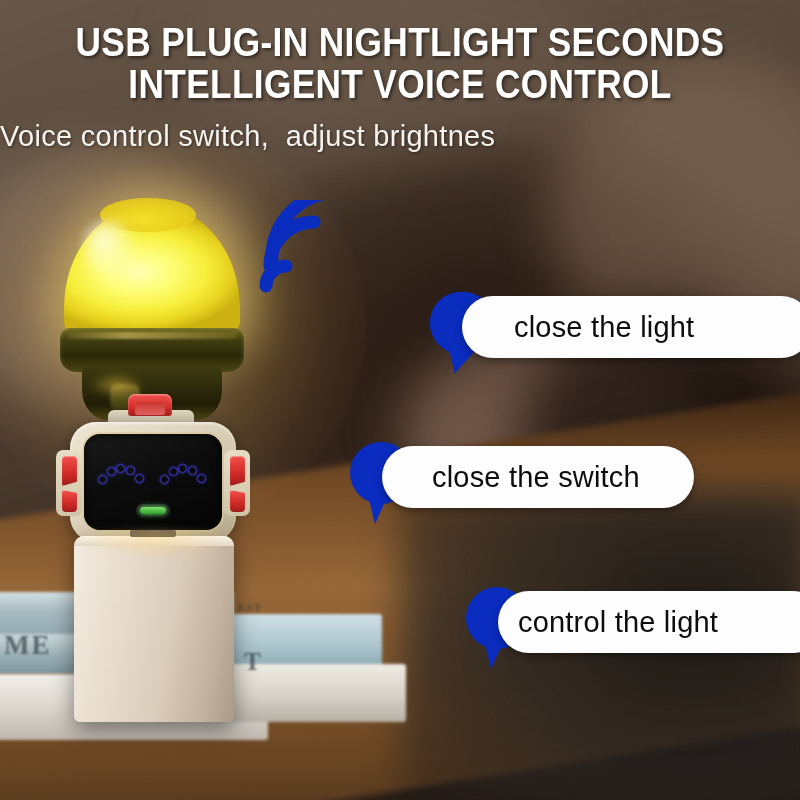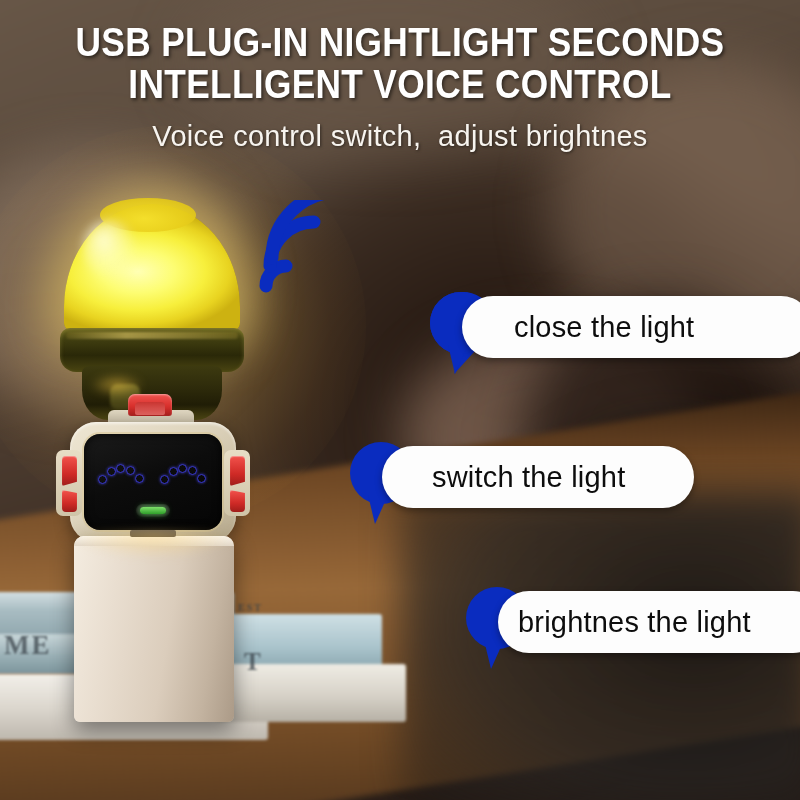"Voice control switch, adjust brightnes" .subline { text-align: center -> none }
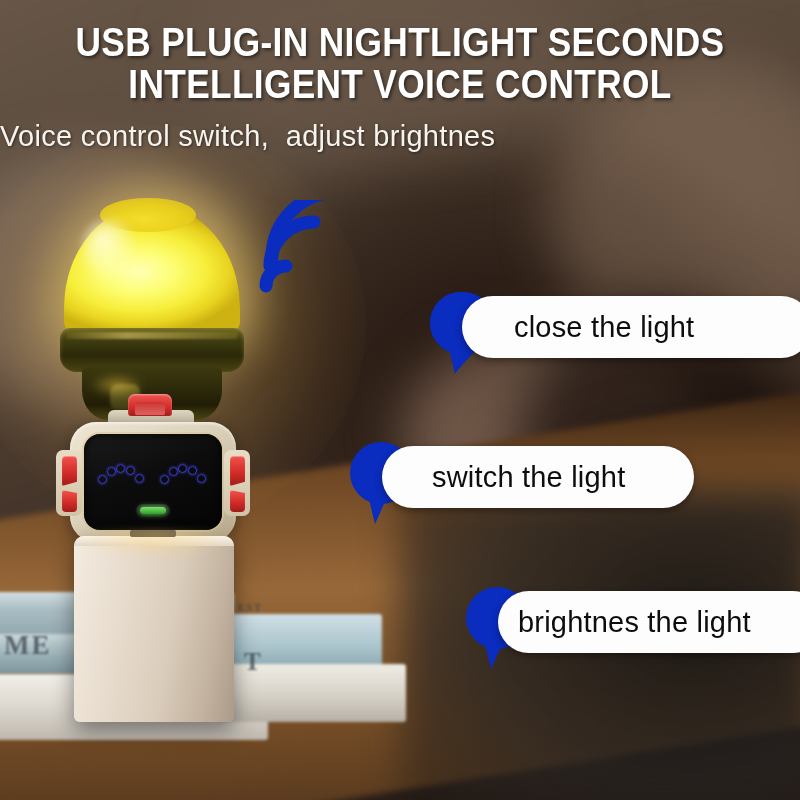"switch the light" span.bubble-text { text: switch the light -> close the switch }
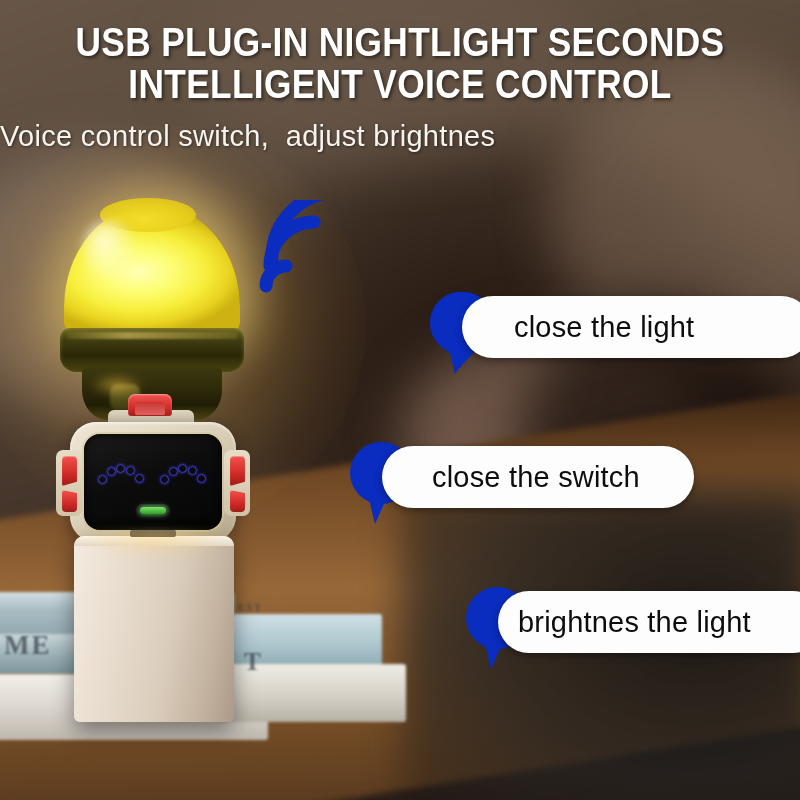"brightnes the light" span.bubble-text { text: brightnes -> control }
